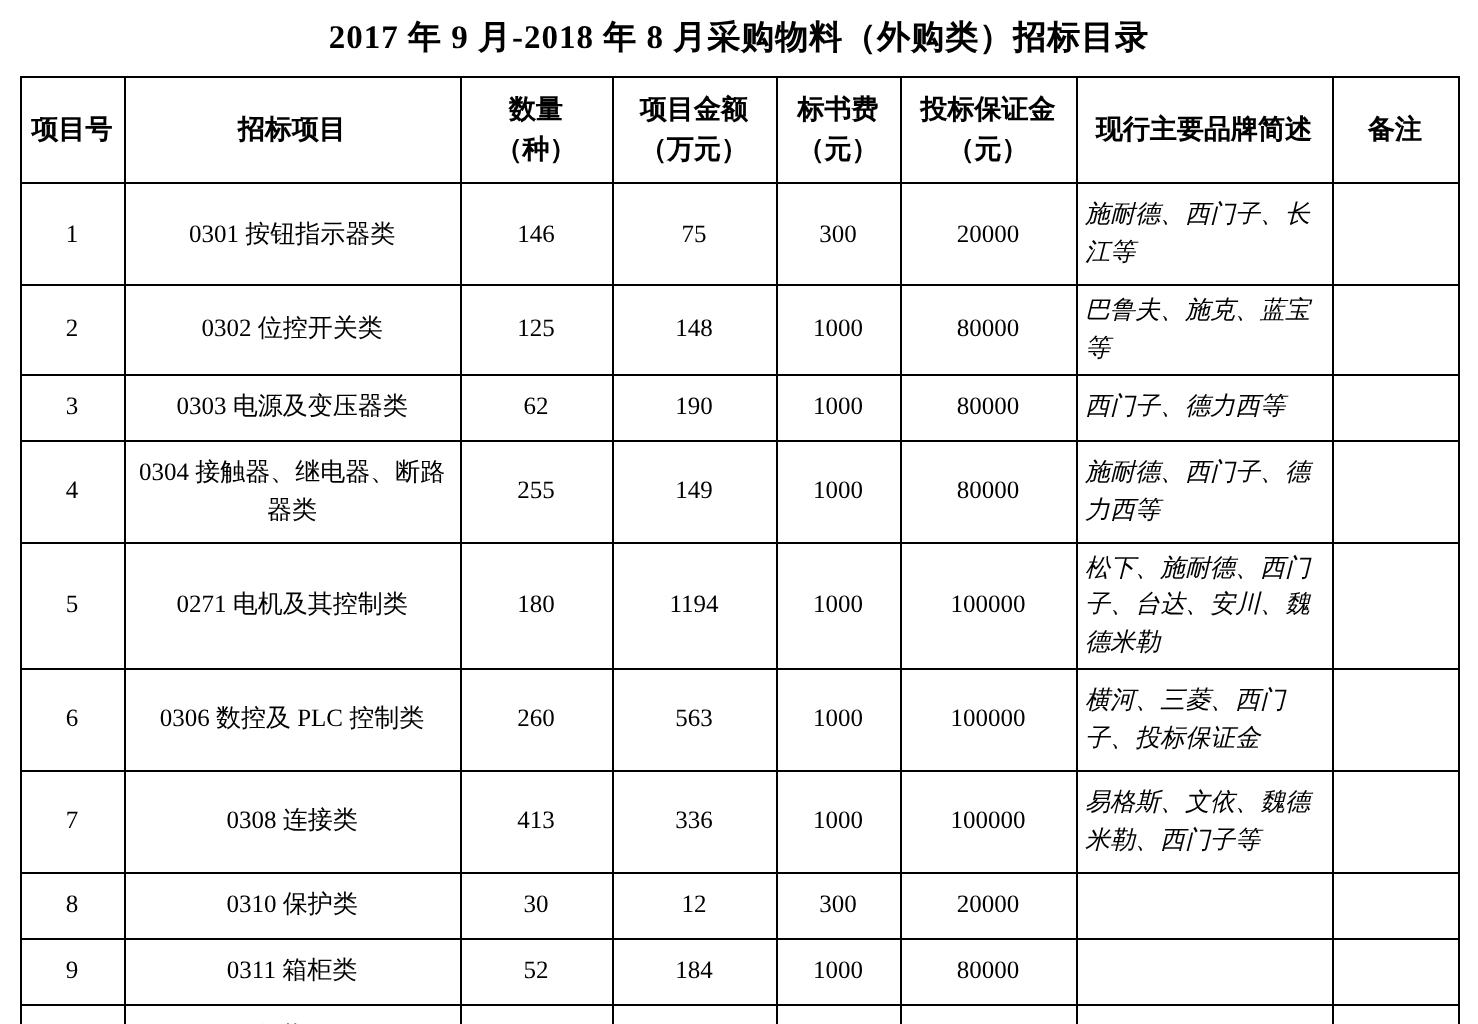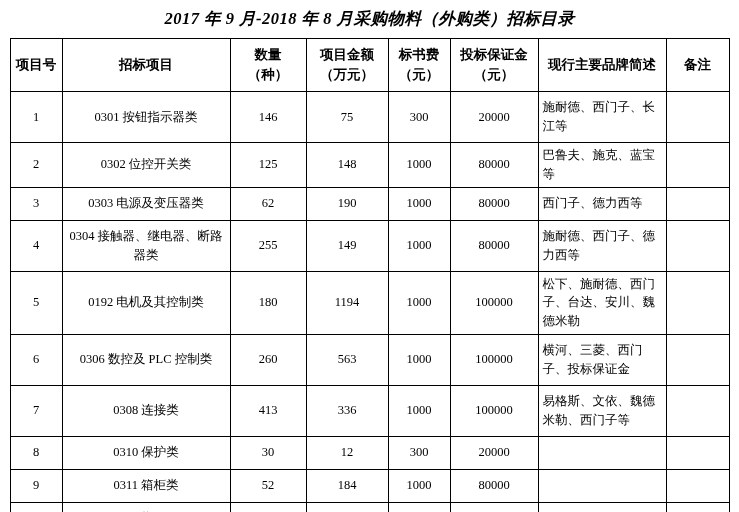"2017 年 9 月-2018 年" .doc-title { font-style: italic -> none }
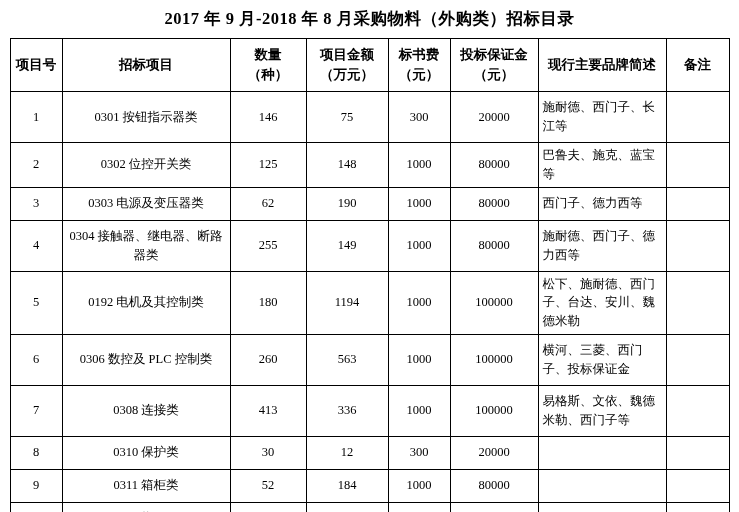"施耐德、西门子、长江等" td.c-brand { font-style: none -> italic }
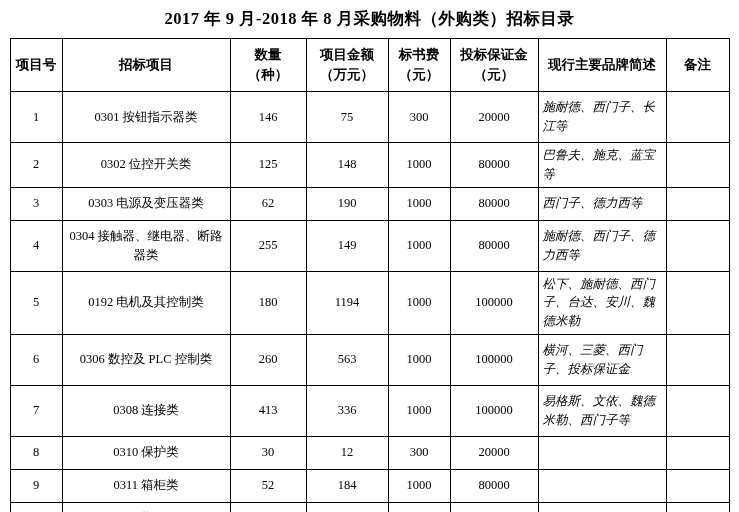"0192 电机及其控制类" td.c-name { text: 0192 -> 0271 }
